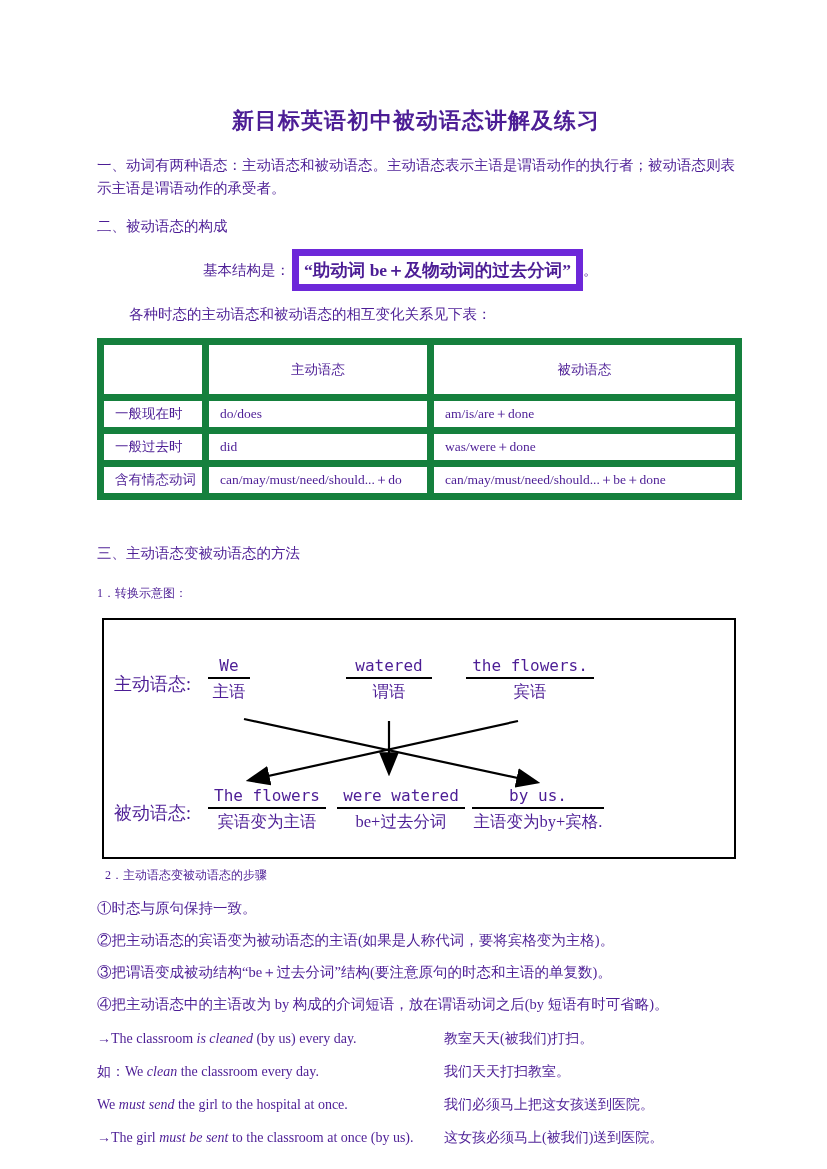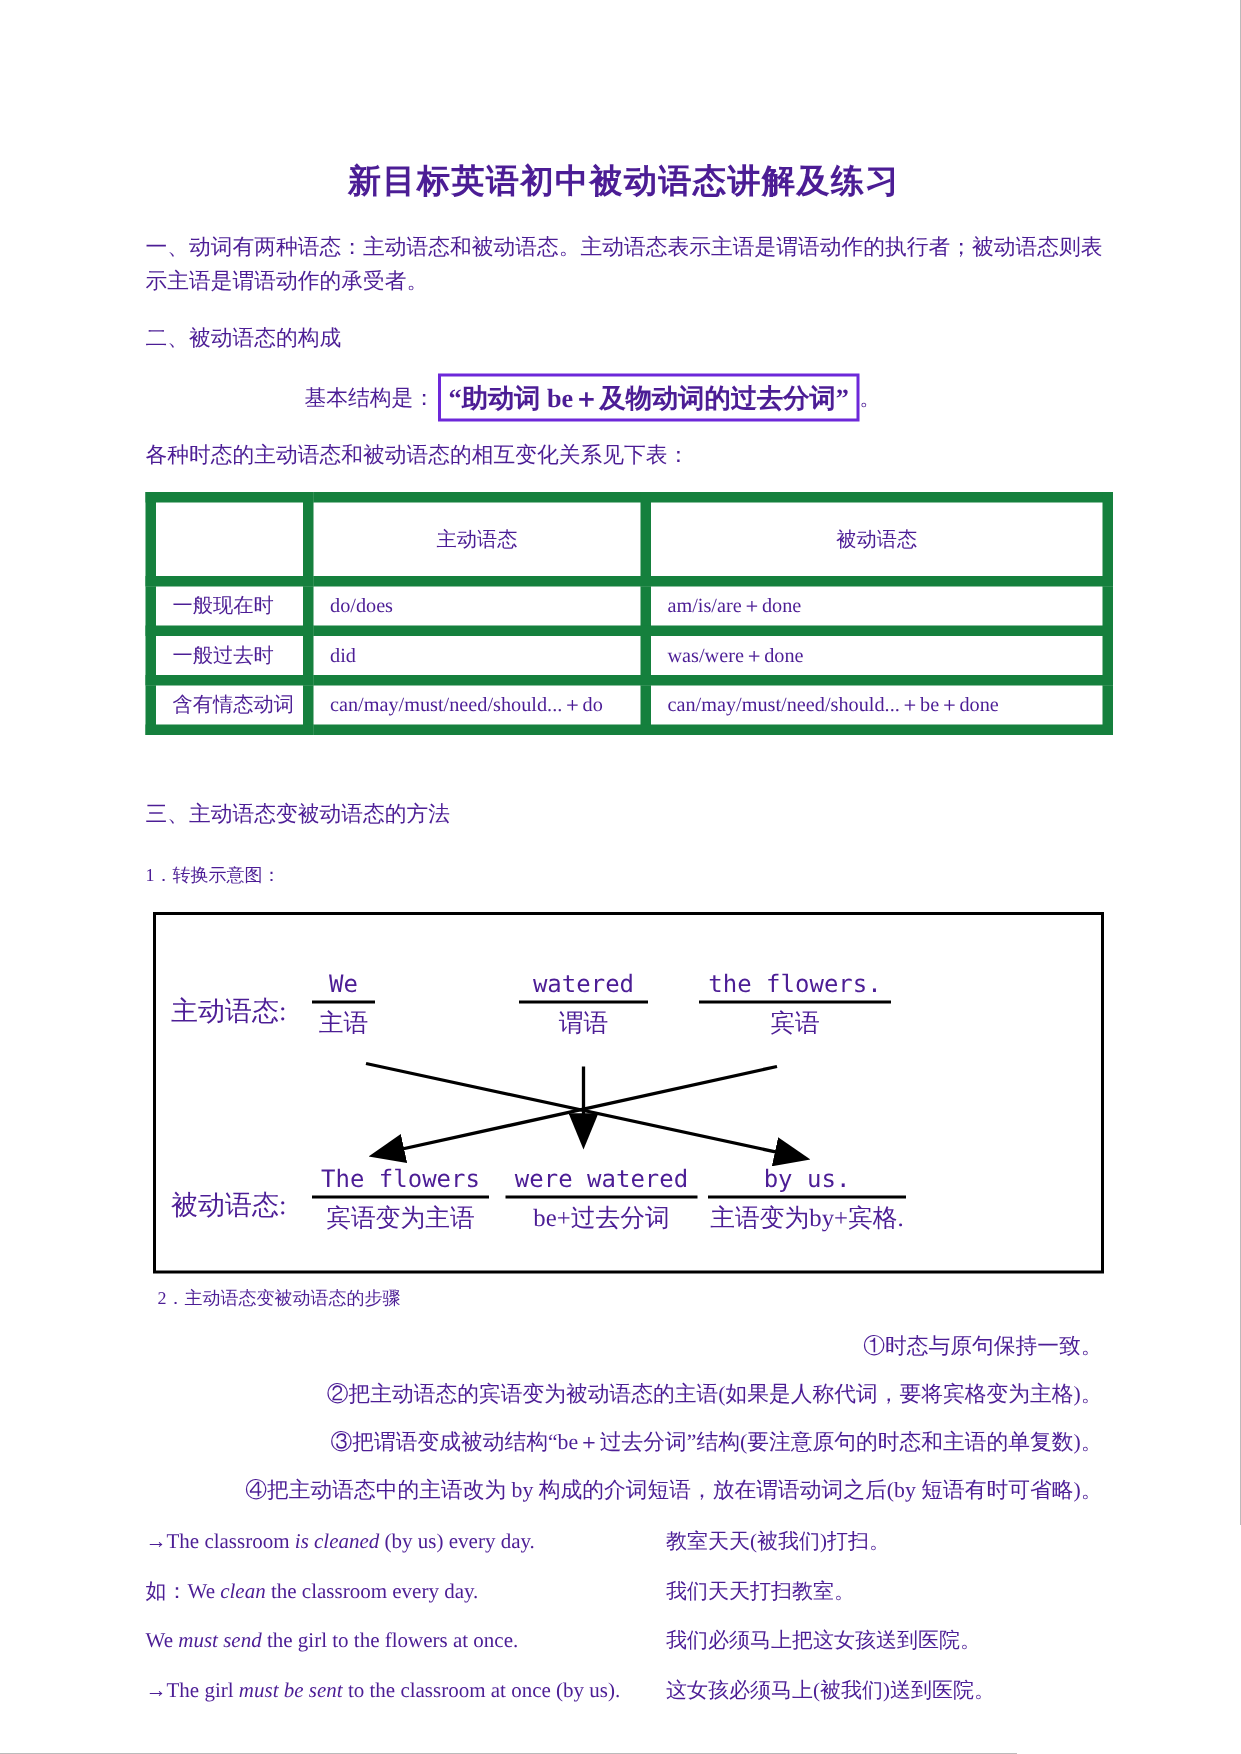"“助动词 be＋及物动词的过去分词”" .structure-box { border: 2px solid #6d28d9 -> 7px solid #6d28d9 }
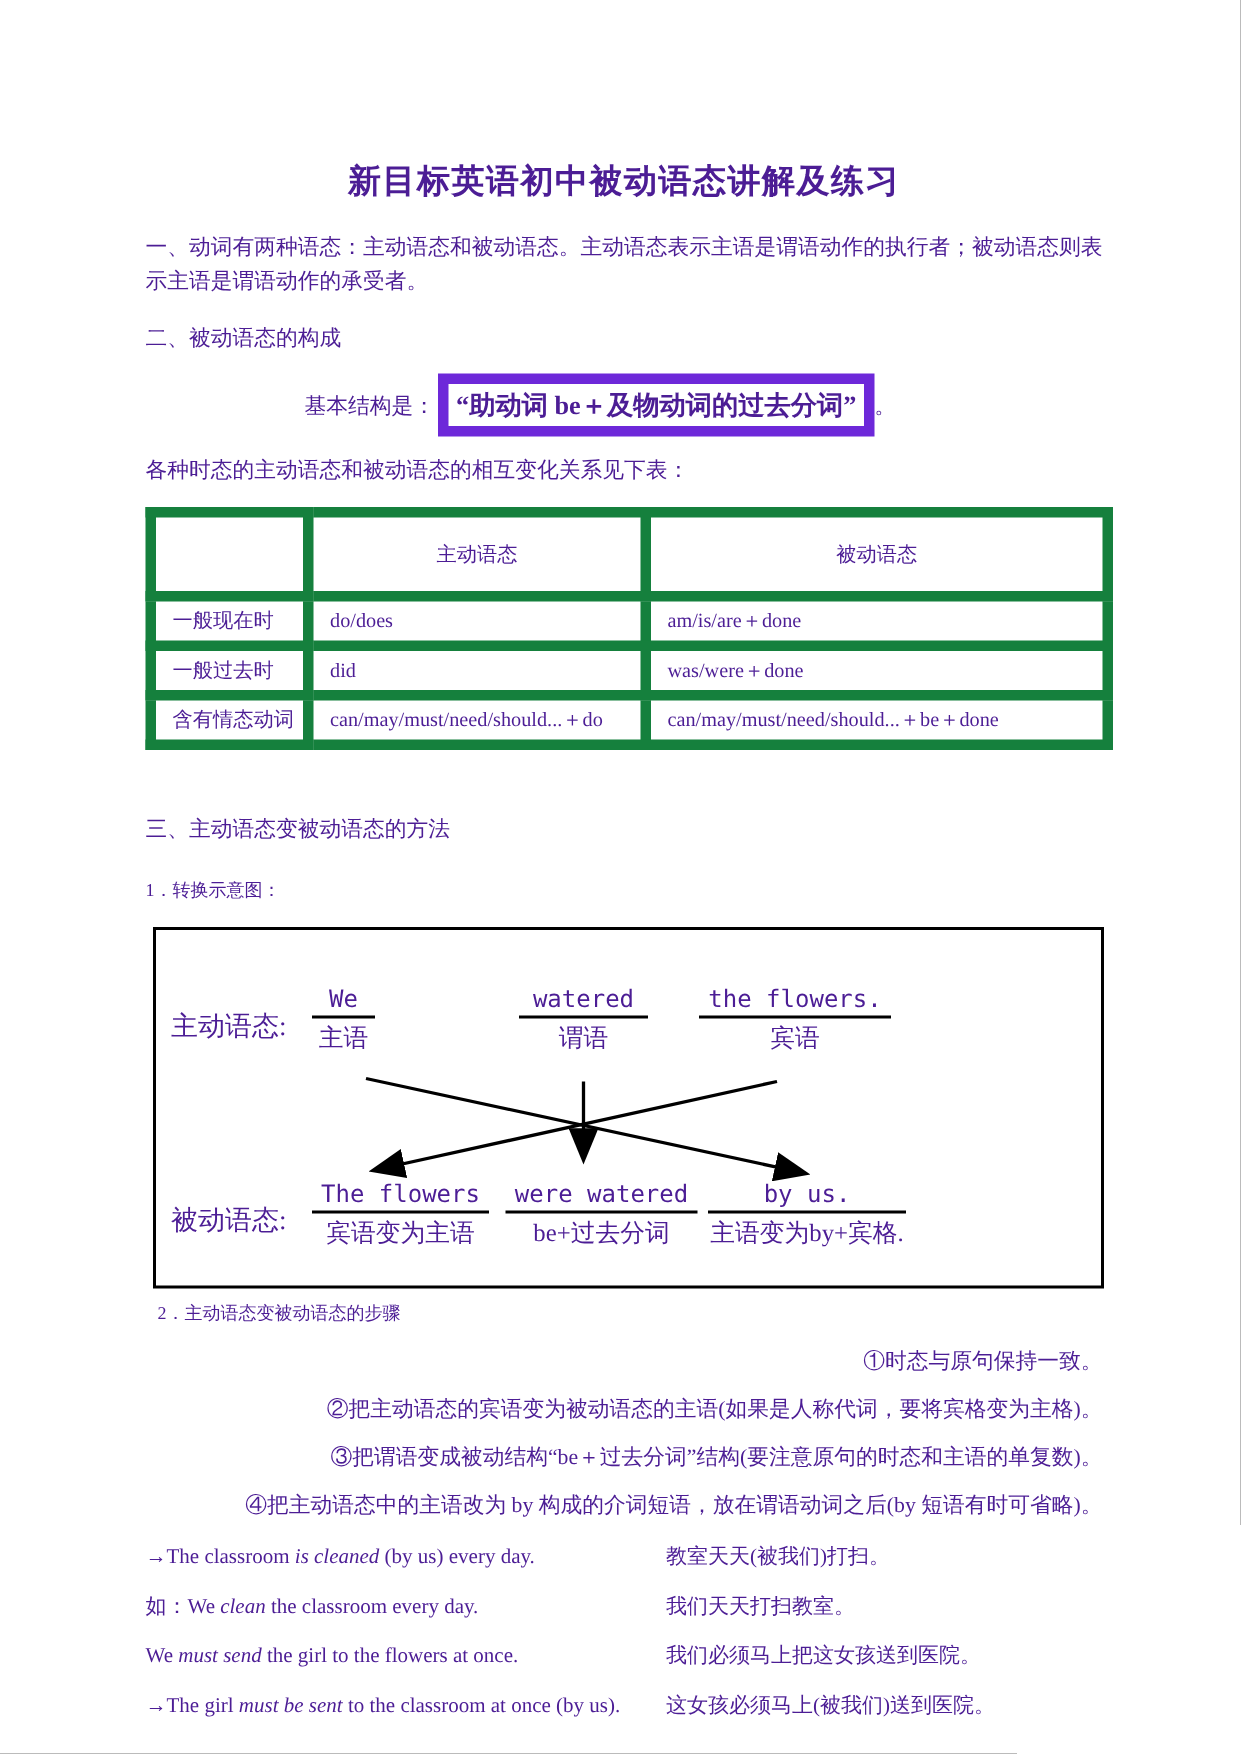"各种时态的主动语态和被动语态的相互变化关系见下表：" .table-intro { margin-left: none -> 32px }
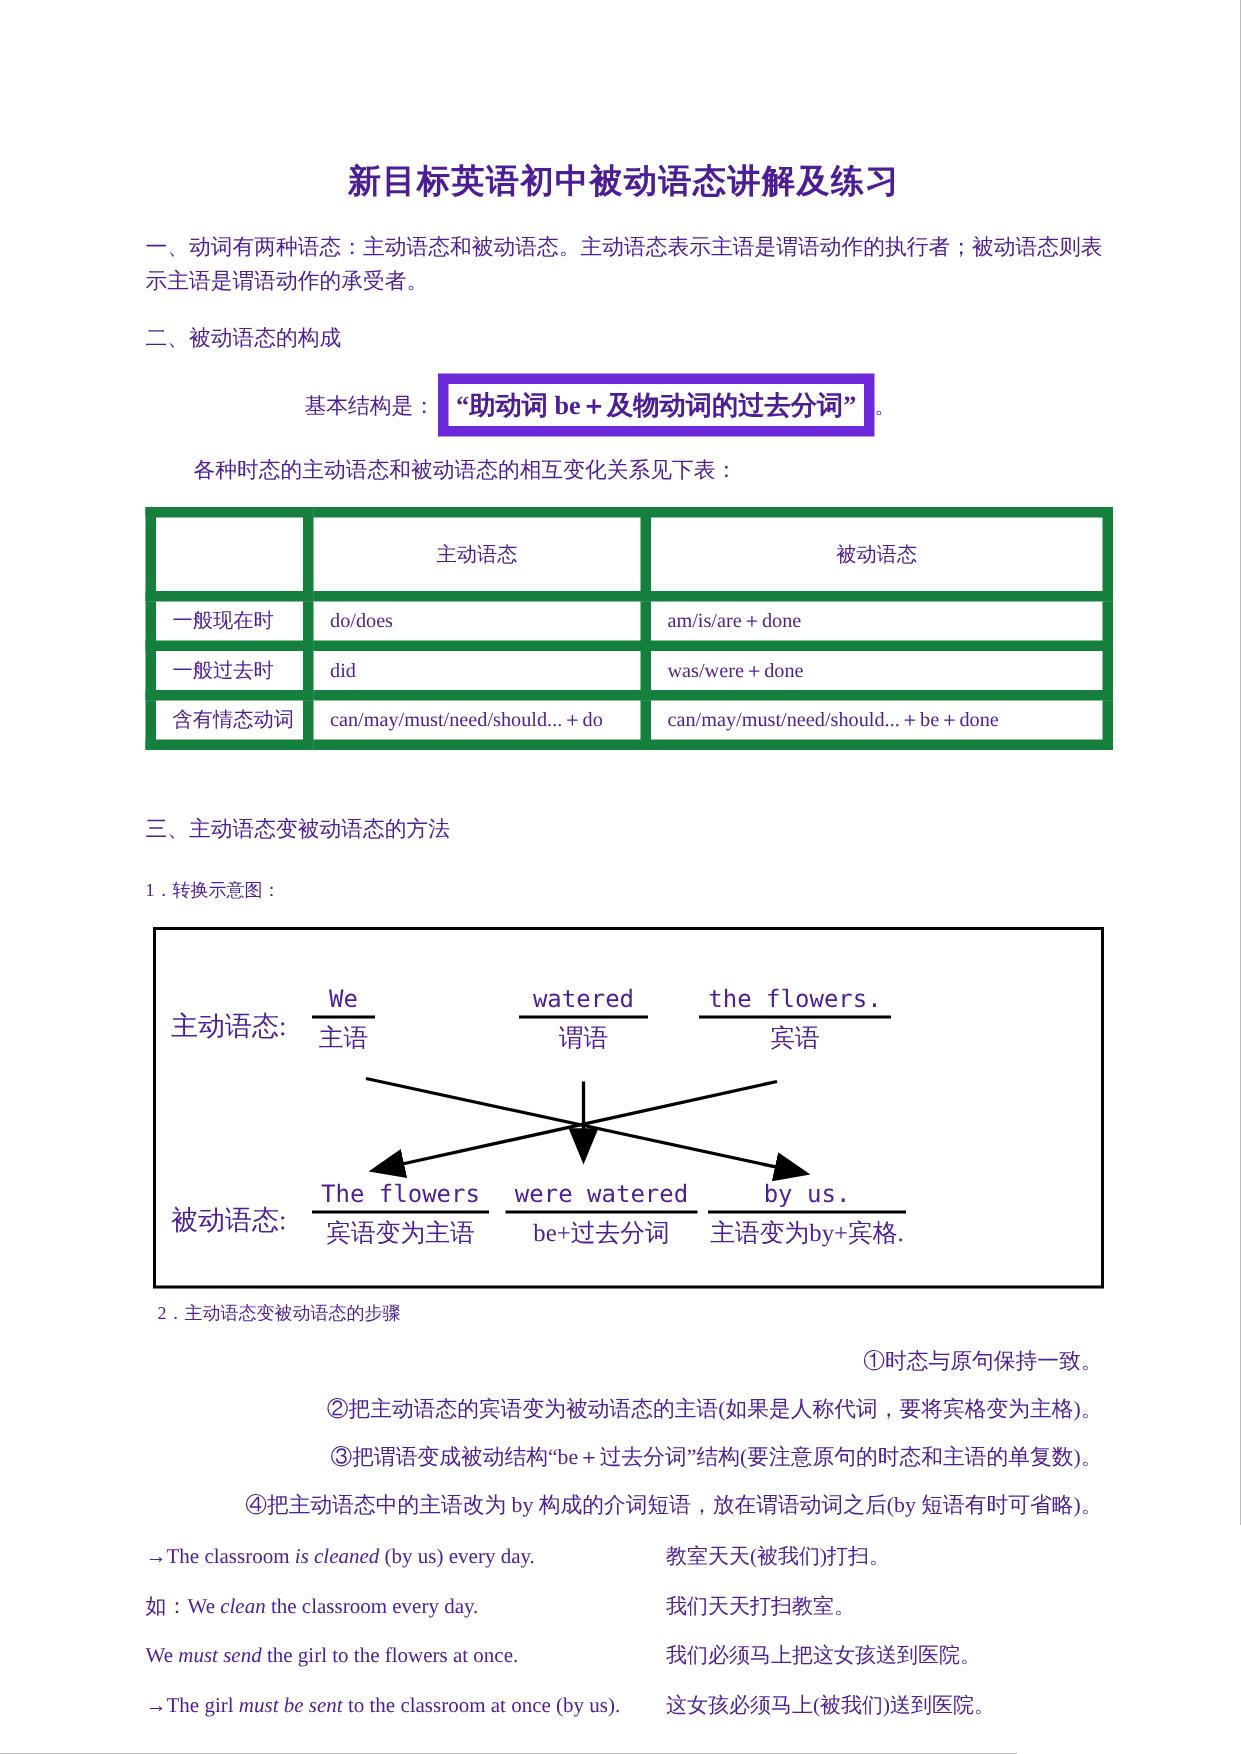"①时态与原句保持一致。" .step { text-align: right -> none }
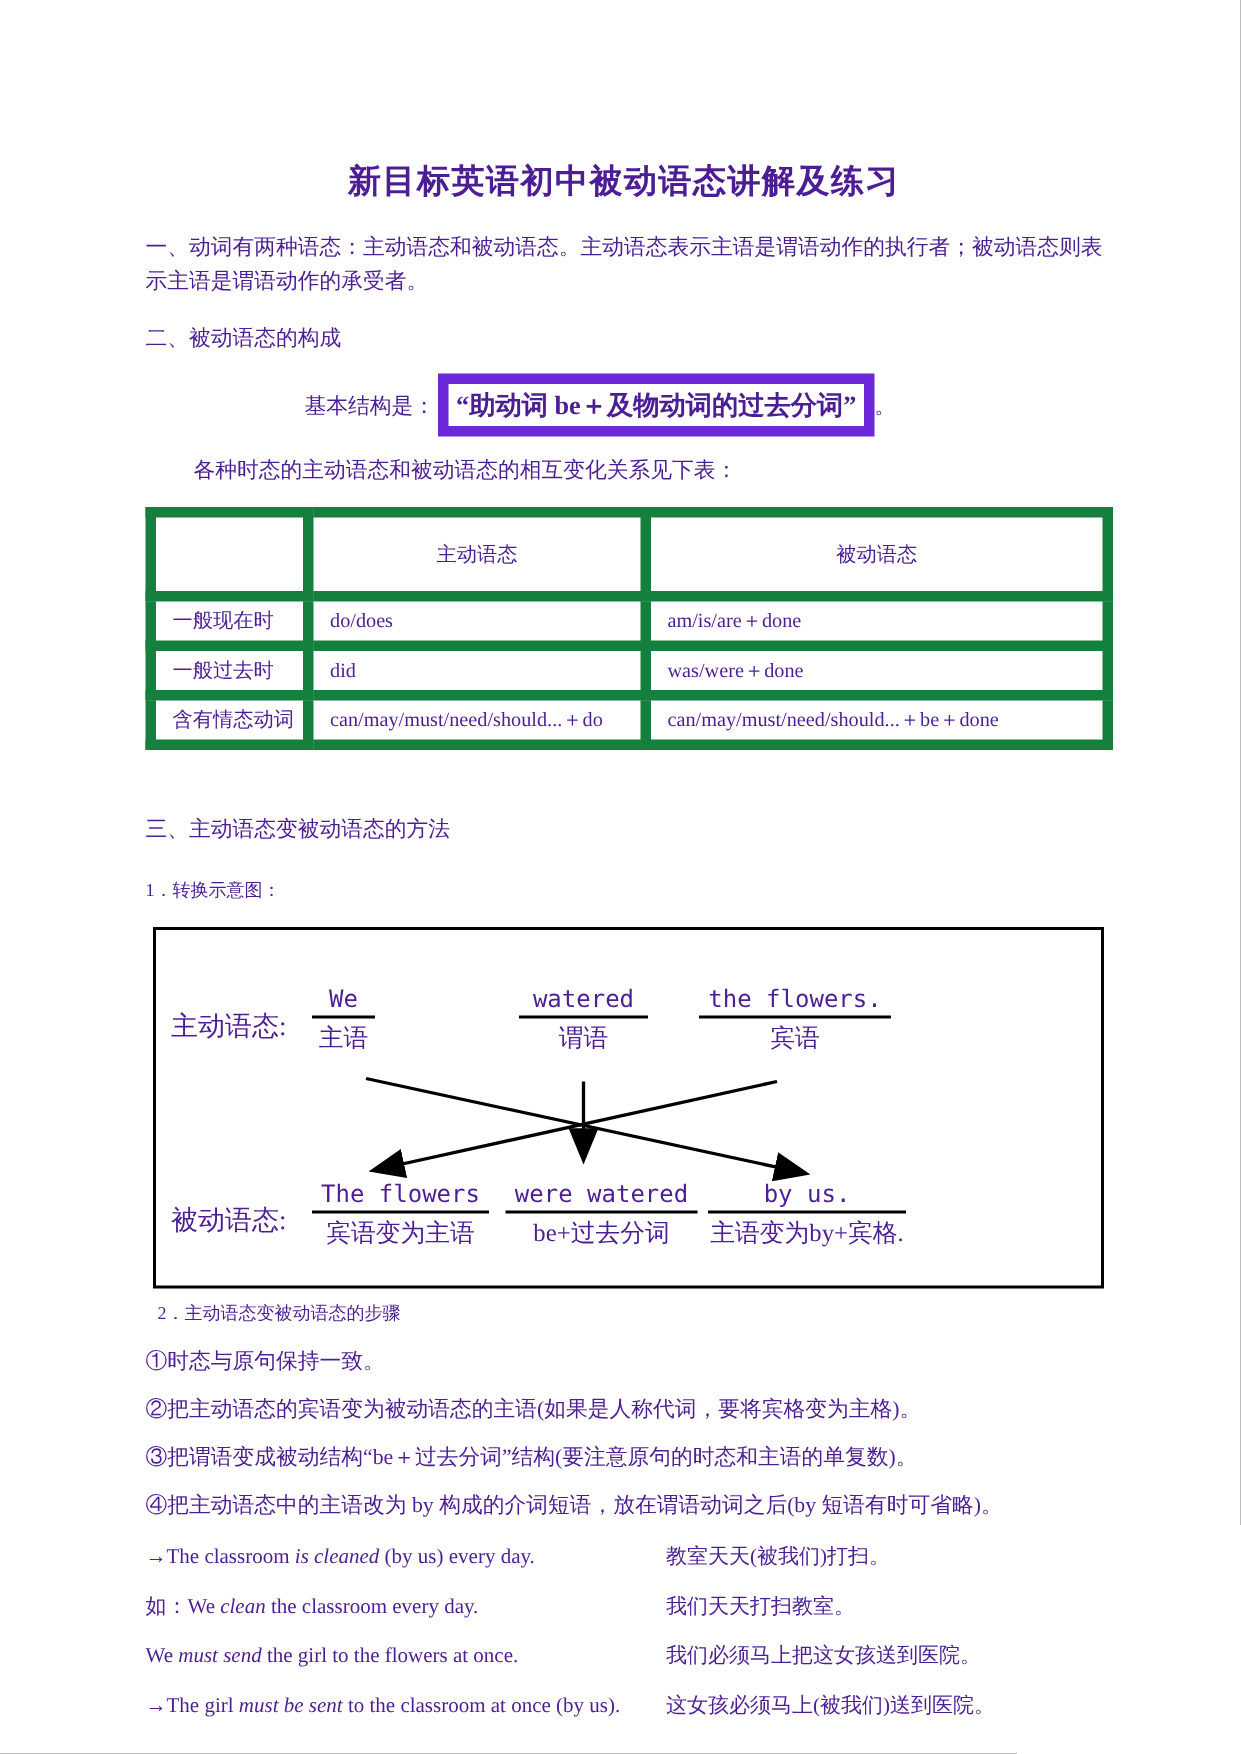"the girl to the flowers" span { text: flowers -> hospital }
